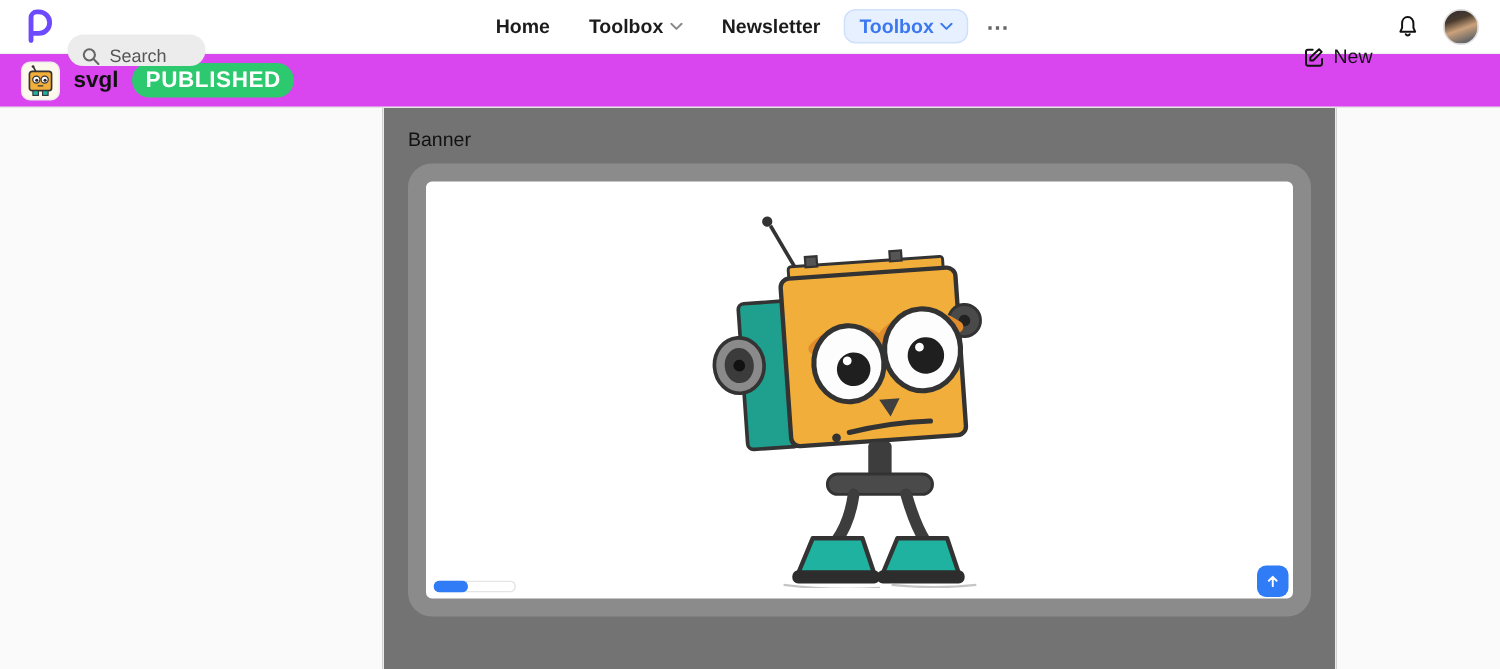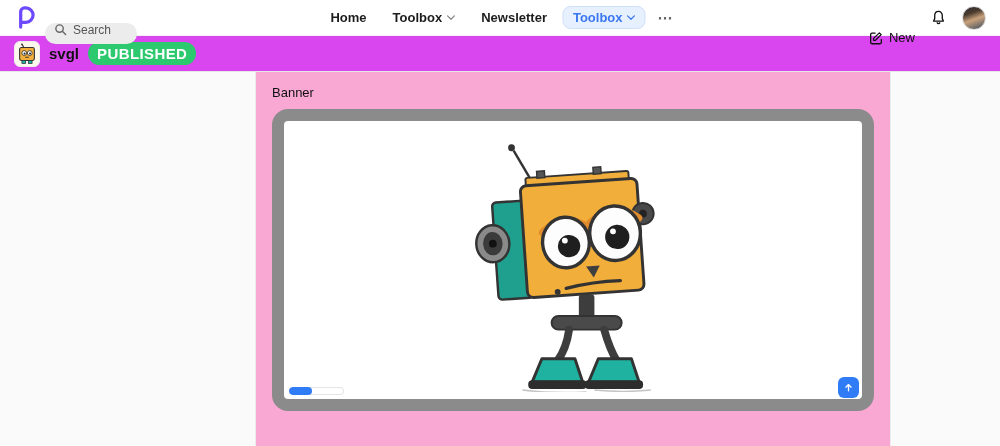"Search" .search { align-items: flex-start -> flex-end }
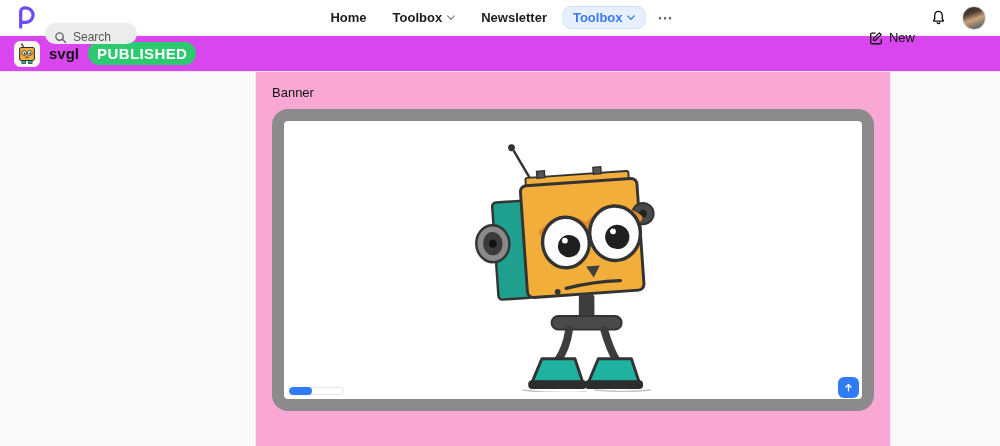"Banner" .panel { background: #f9a8d4 -> #737373 }
